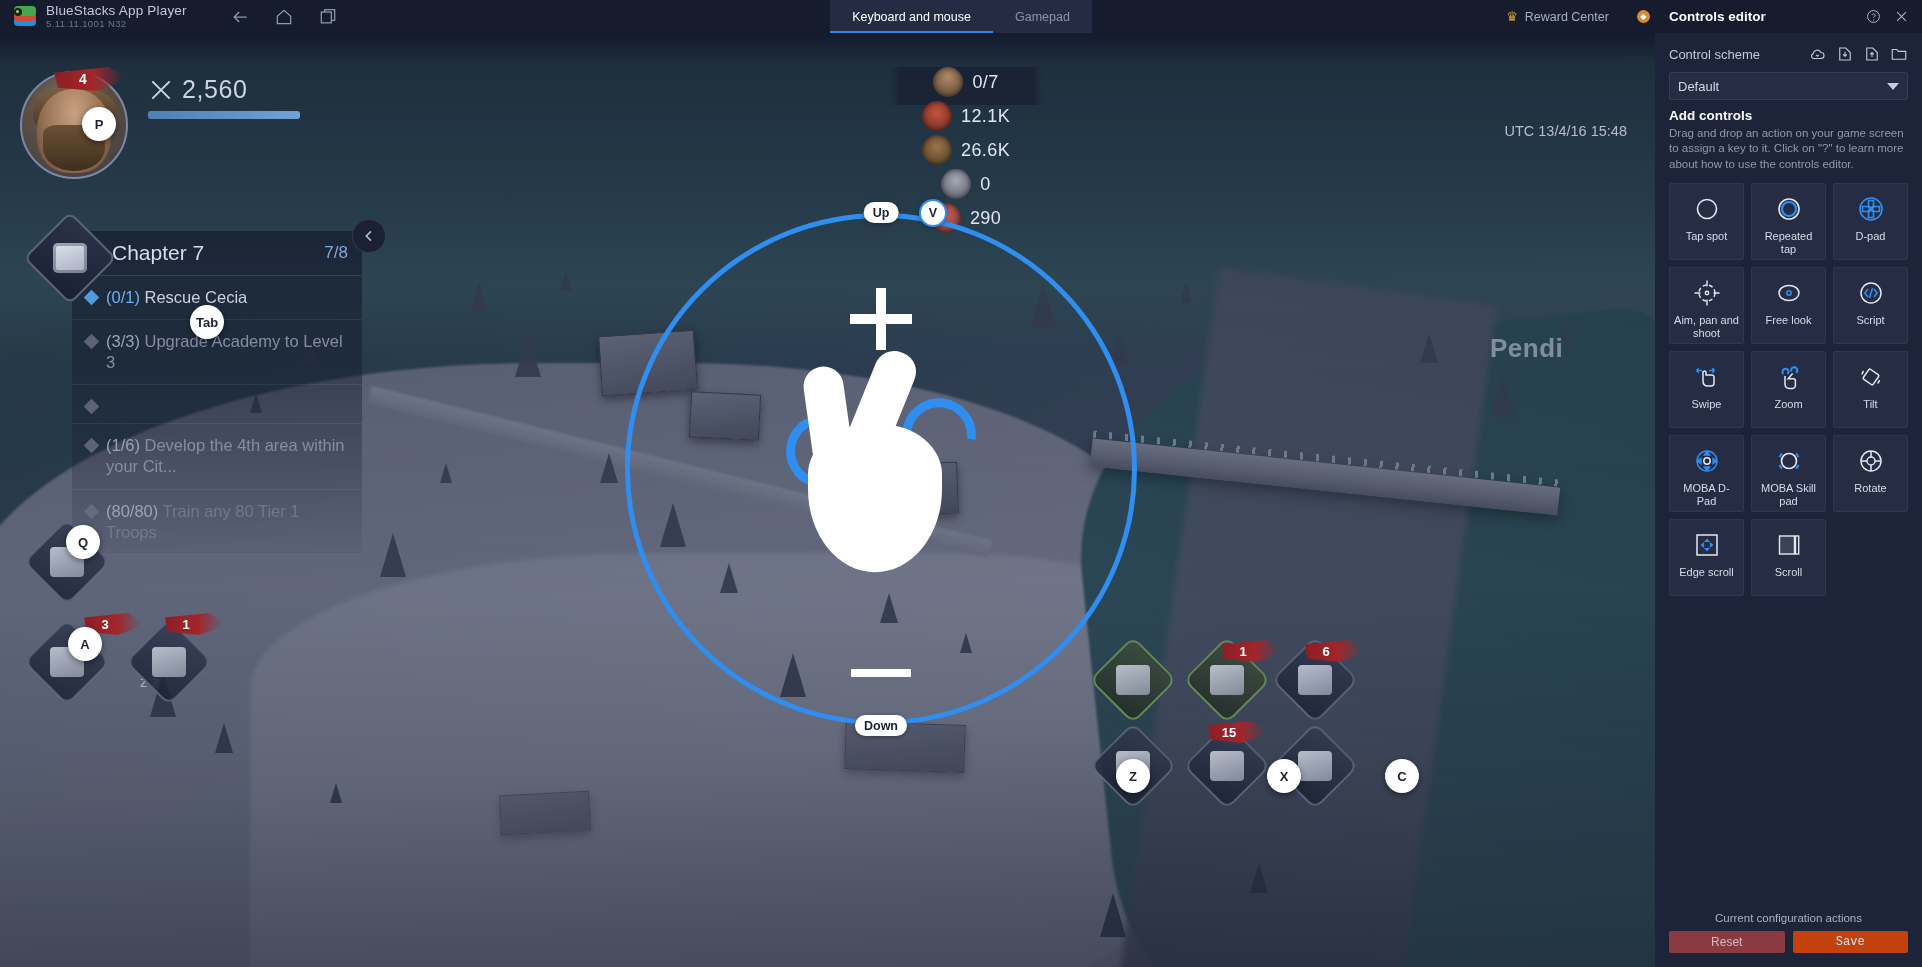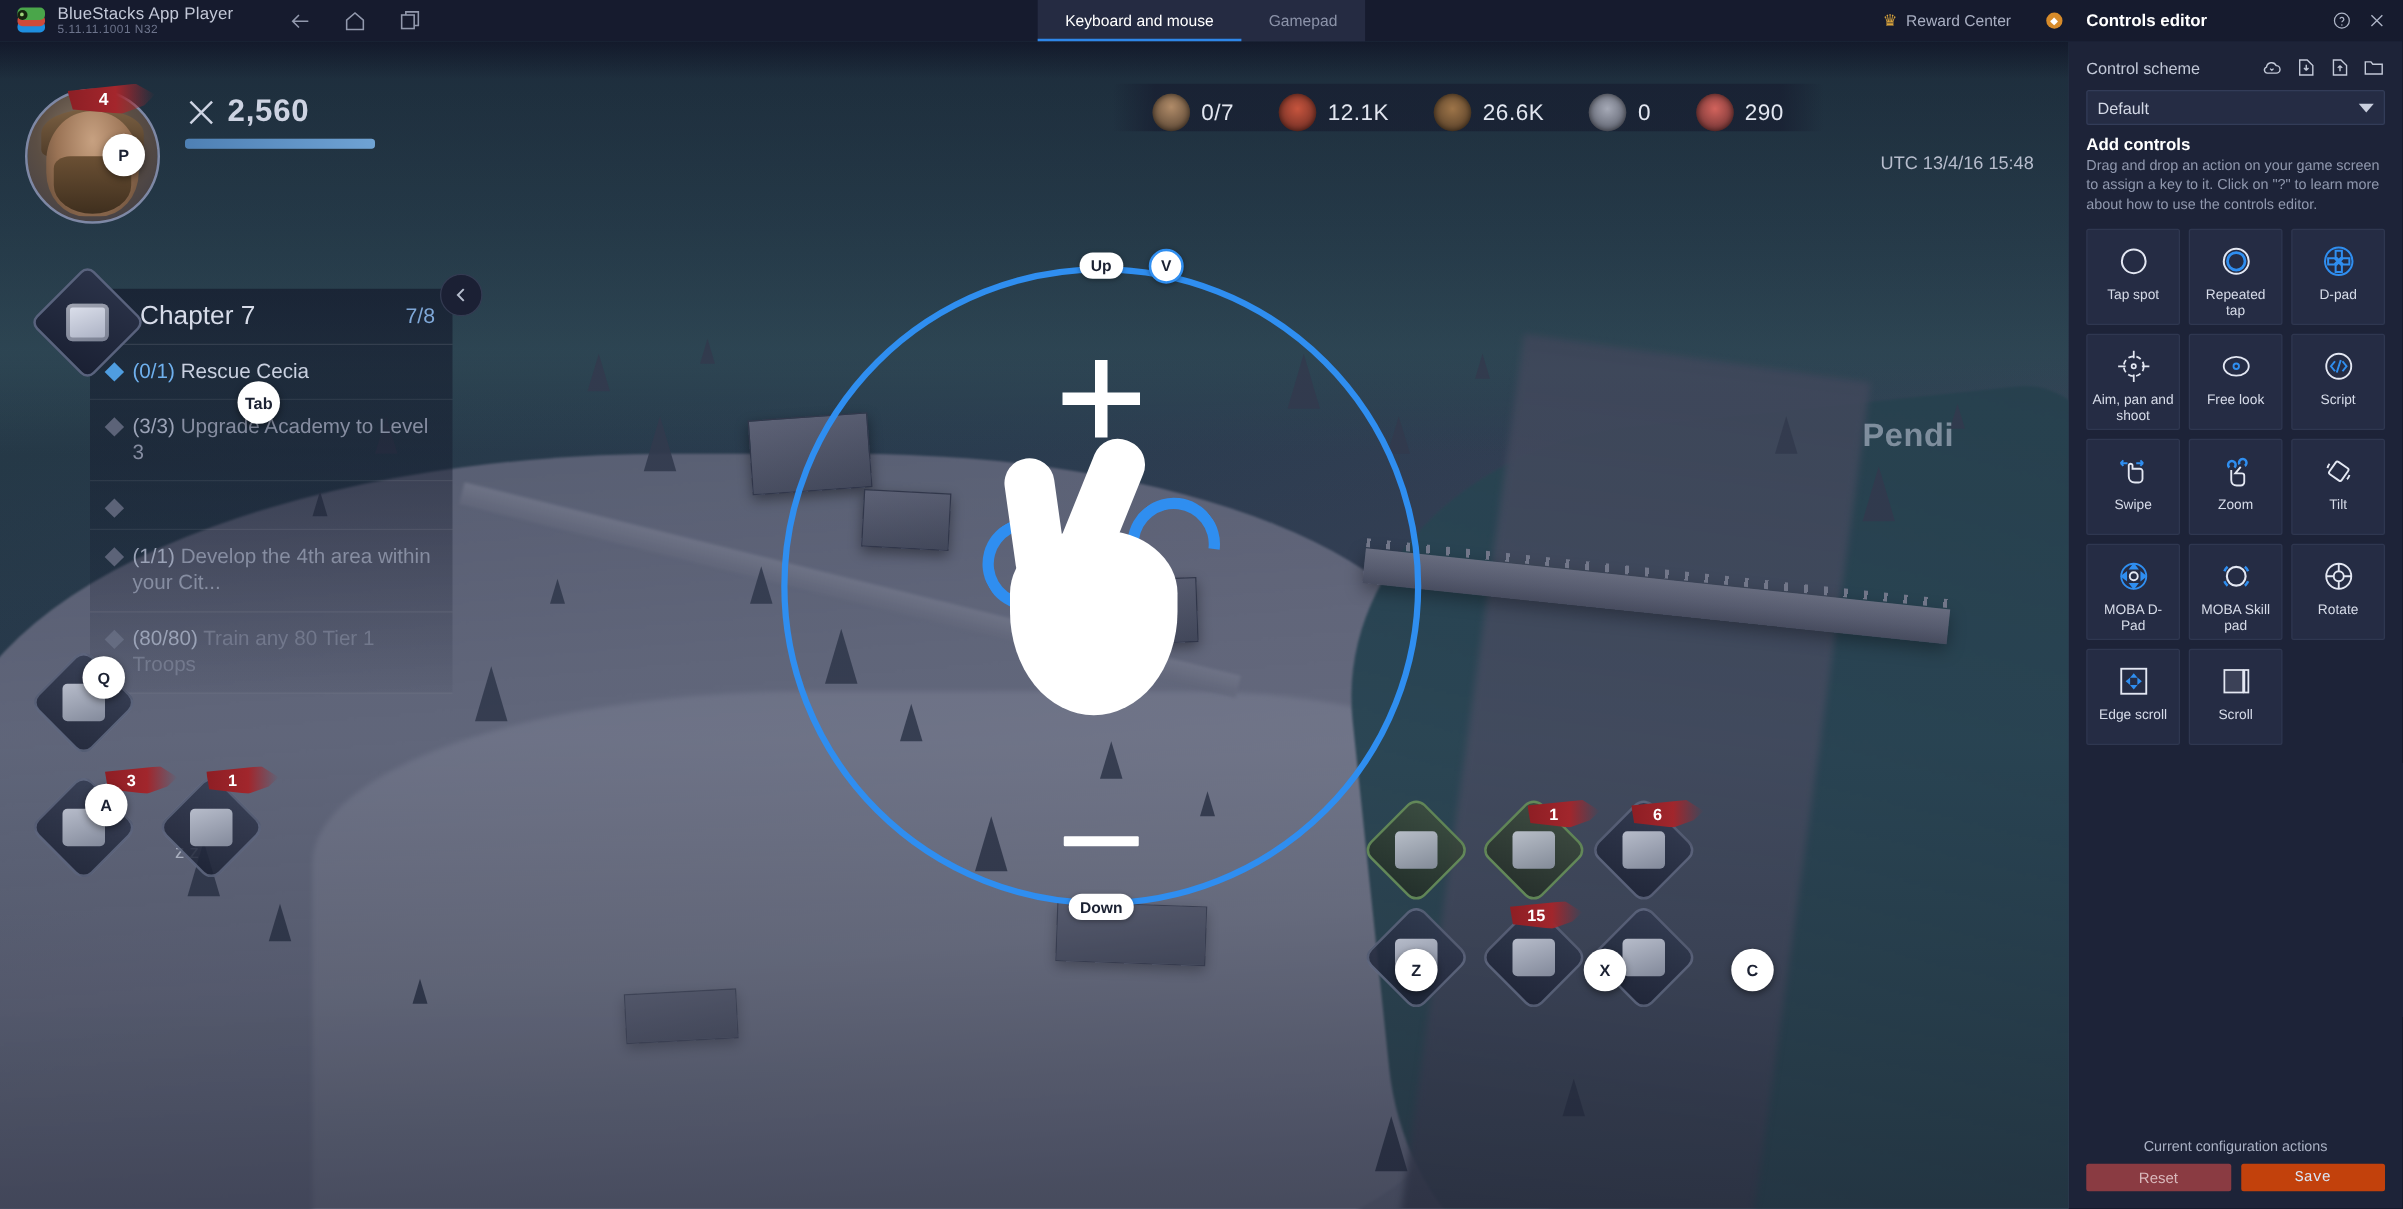"2,560" .hero-stat-val { font-weight: bold -> none }
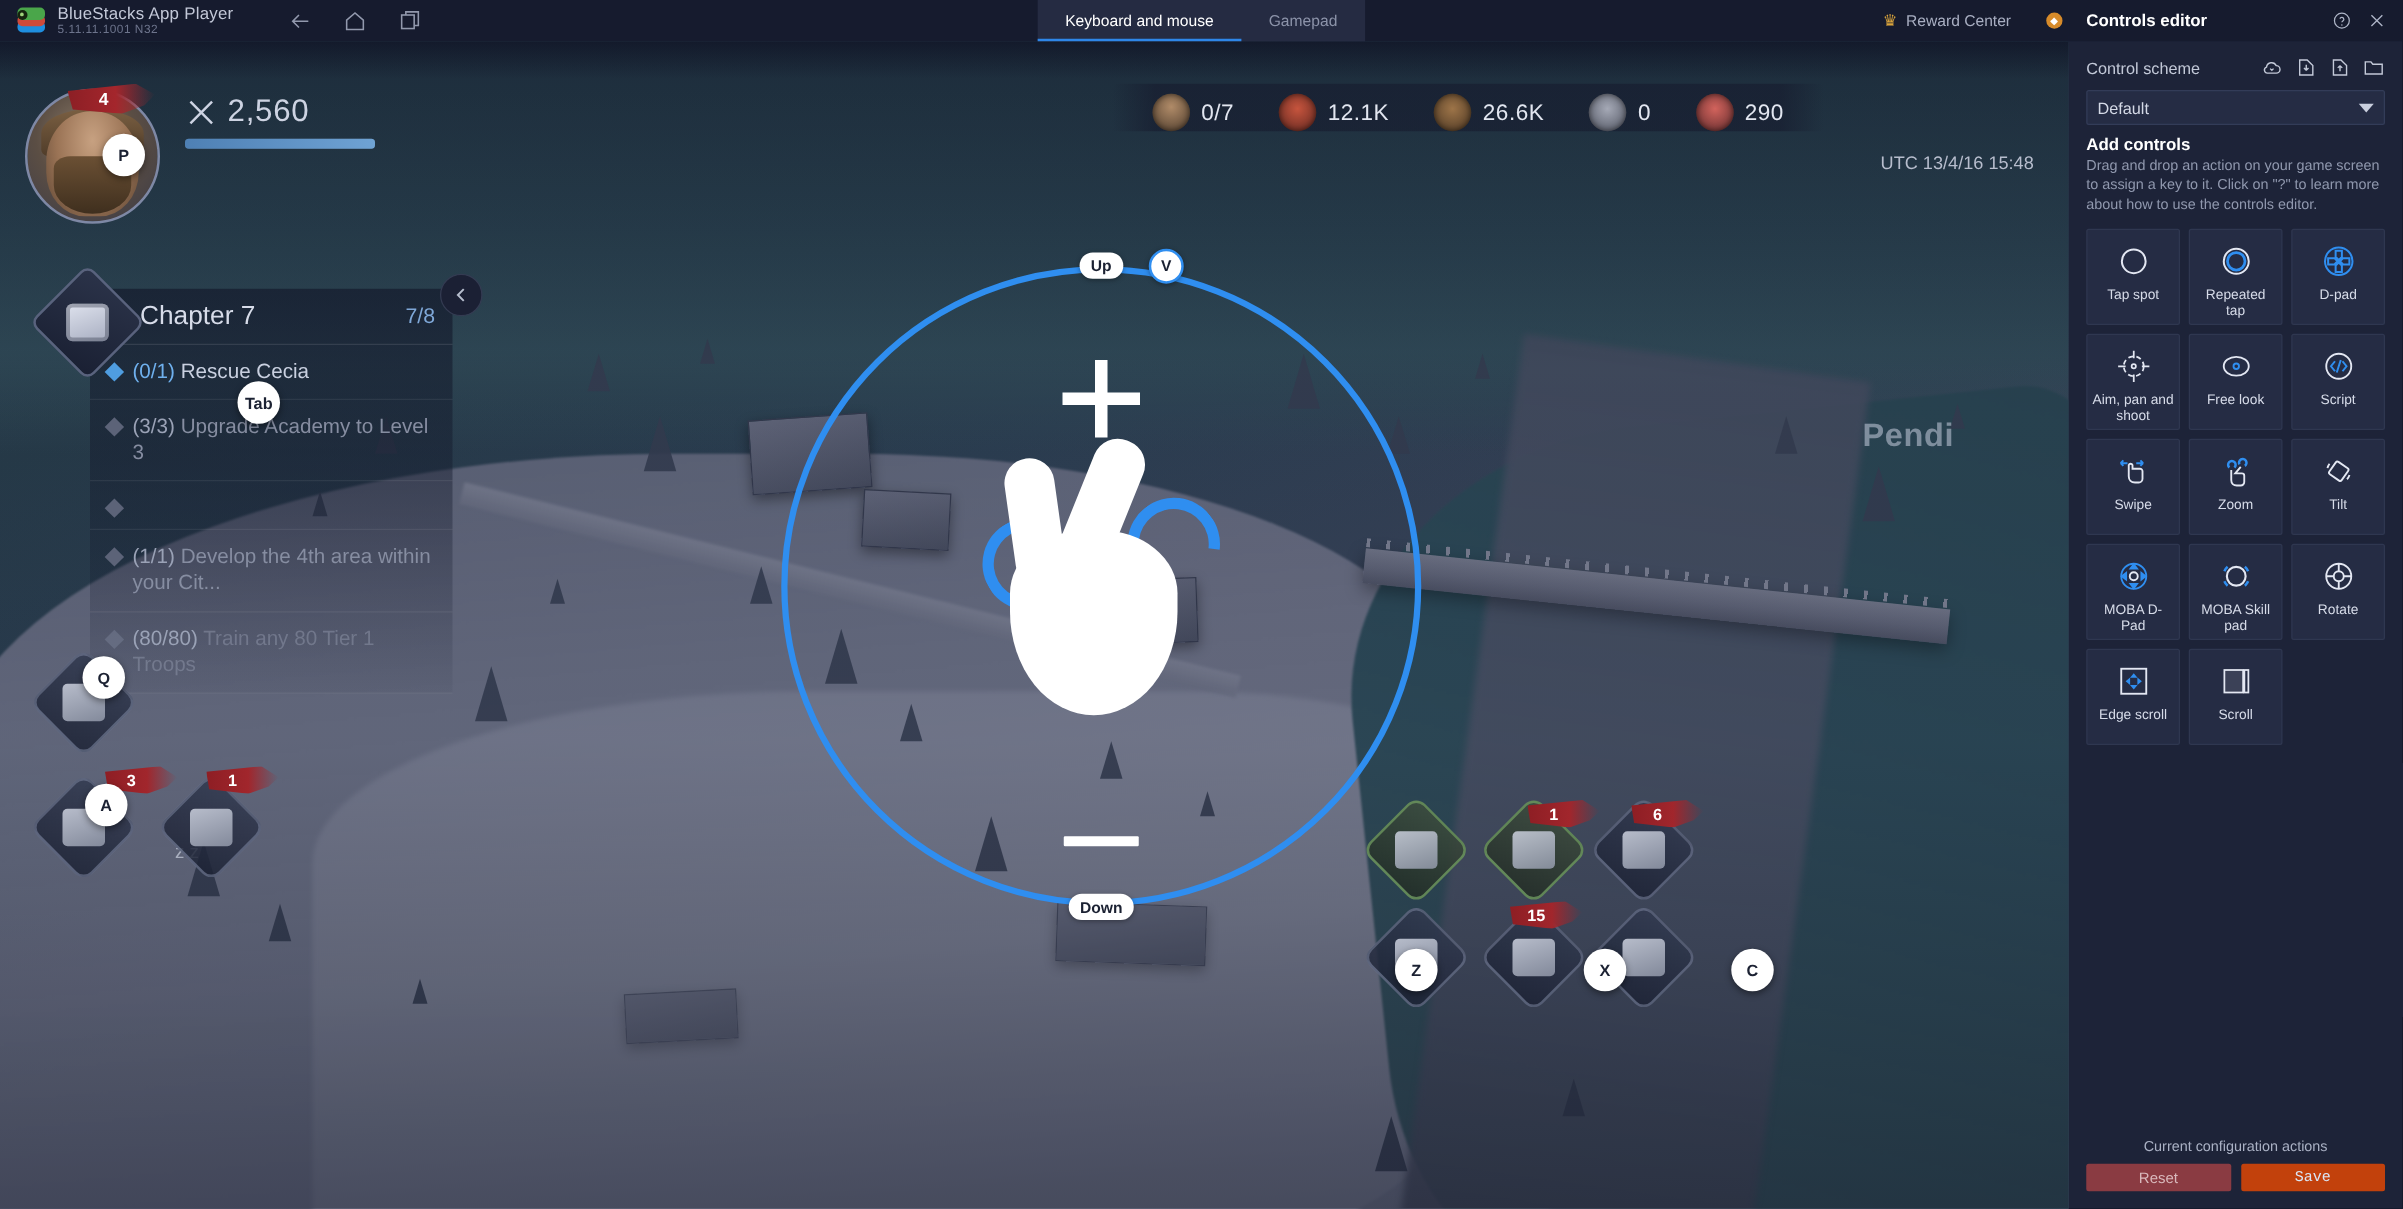"0/7" .res-strip { align-items: flex-end -> center; flex-direction: none -> column }
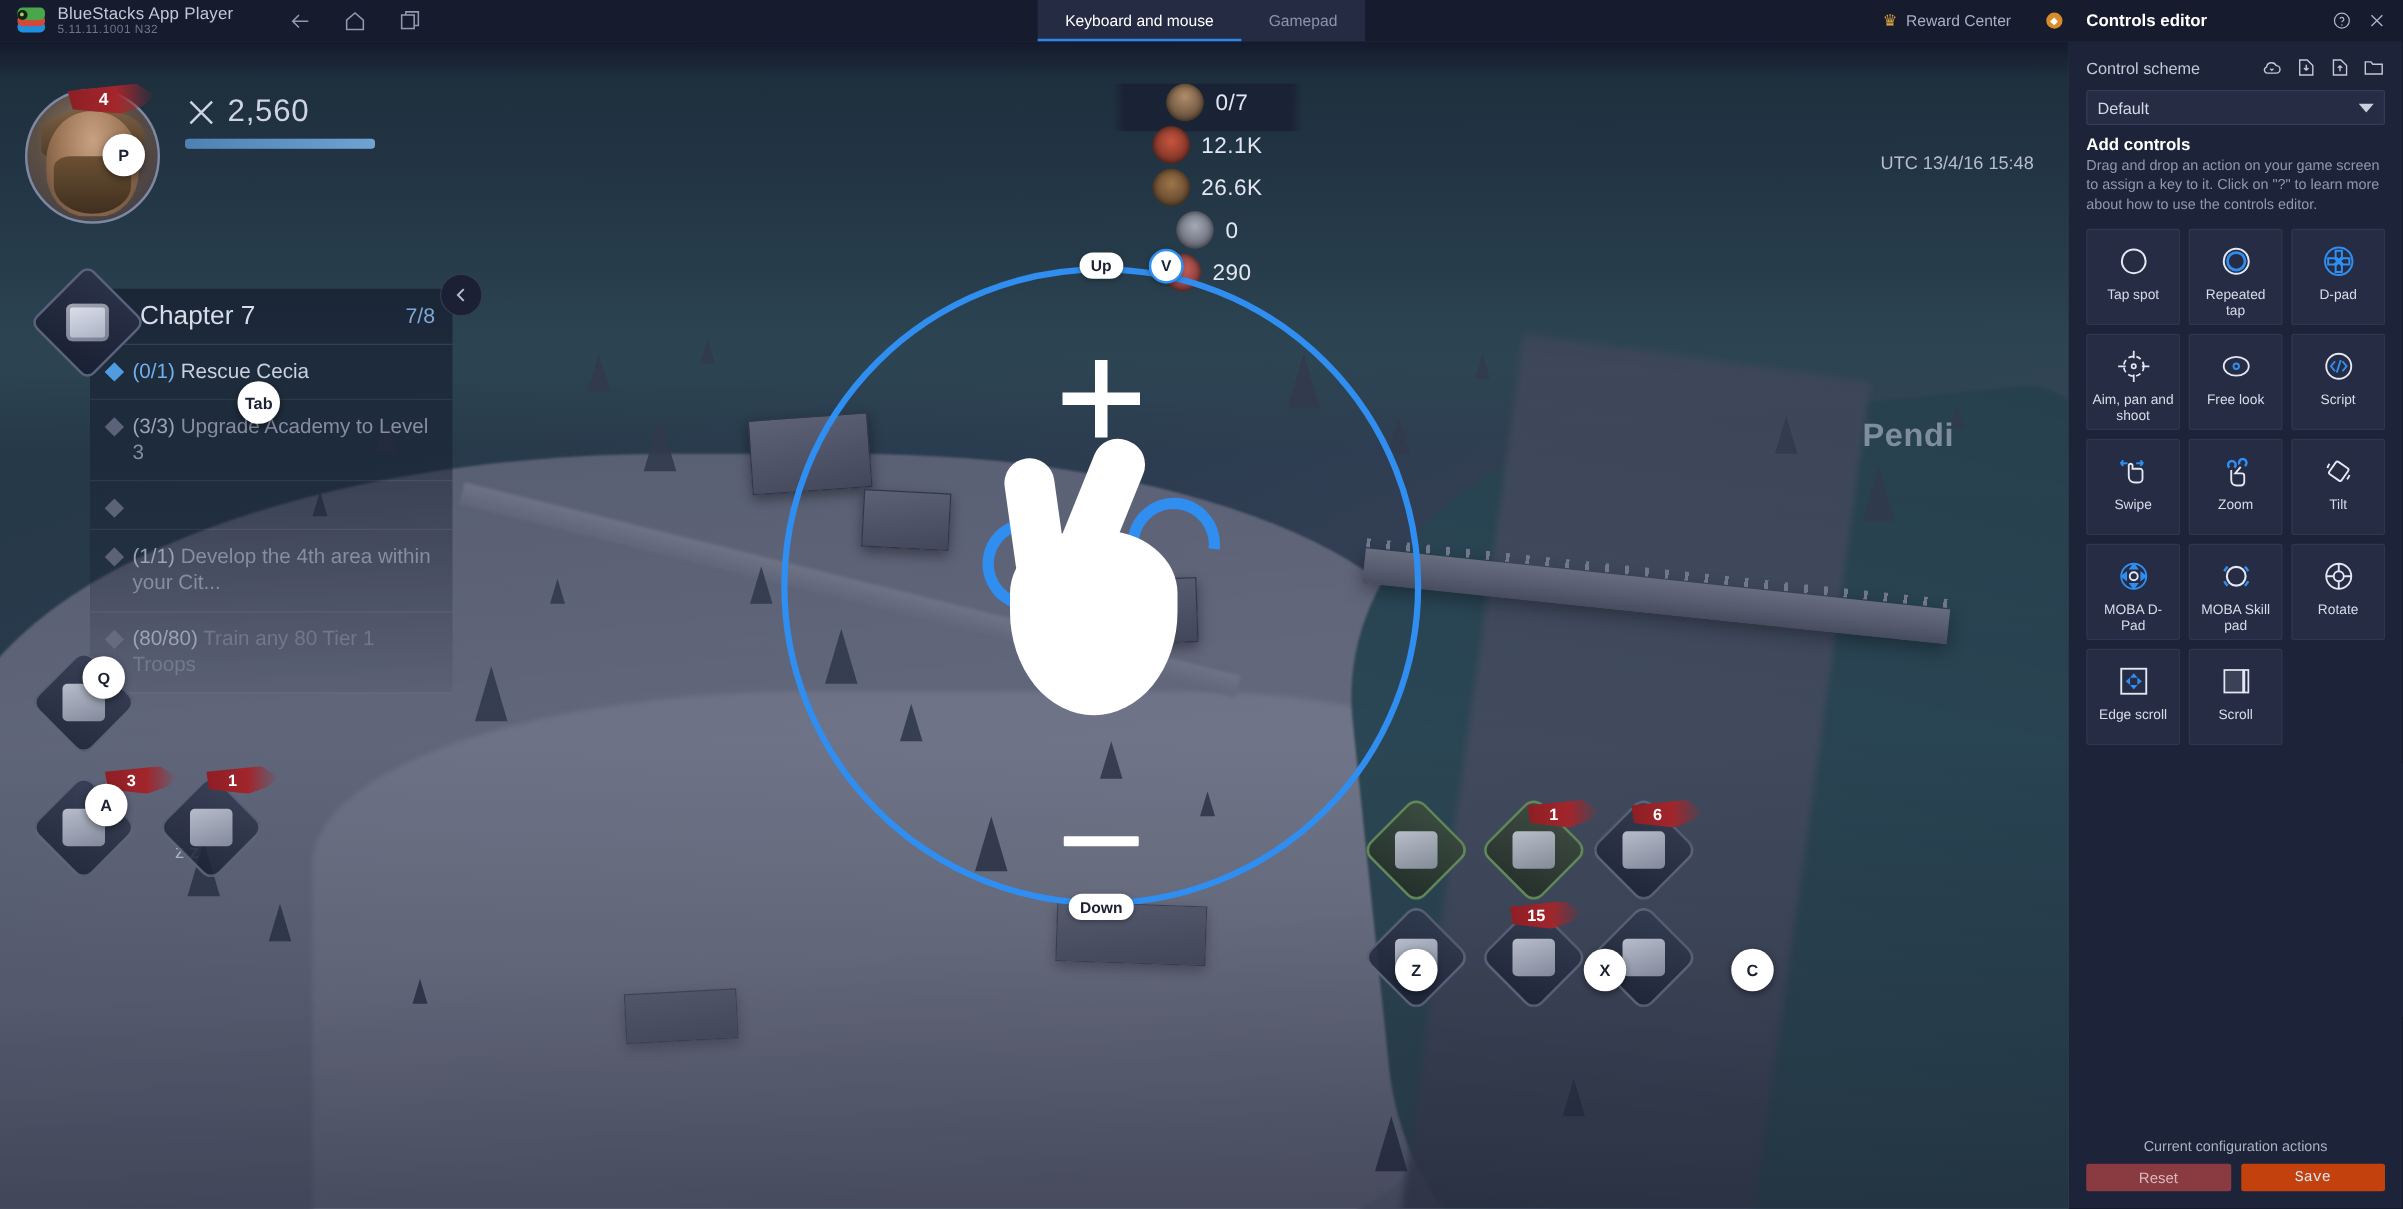"(1/1)" b { text: 1/1 -> 1/6 }
